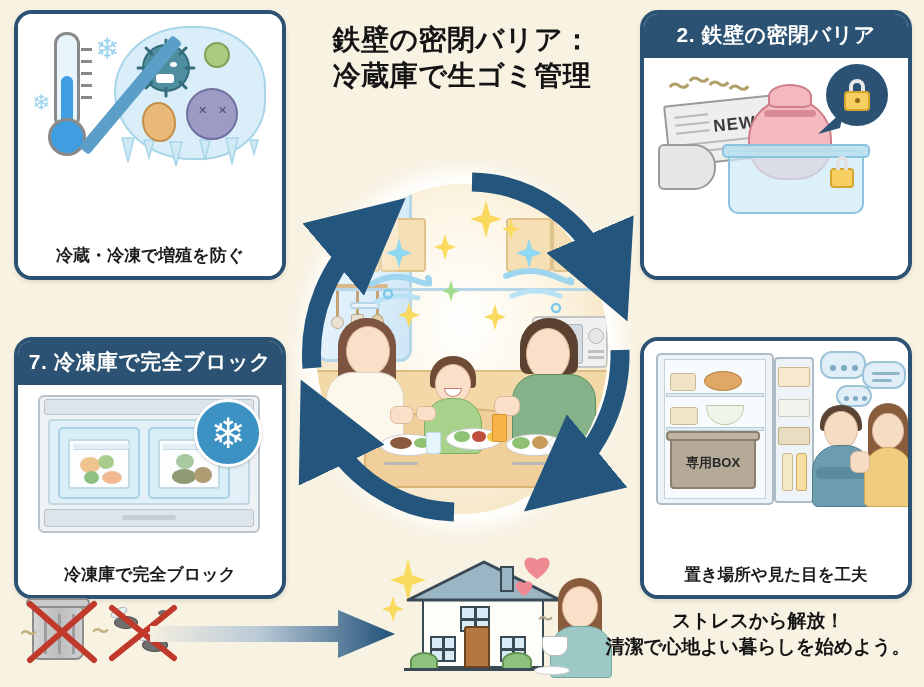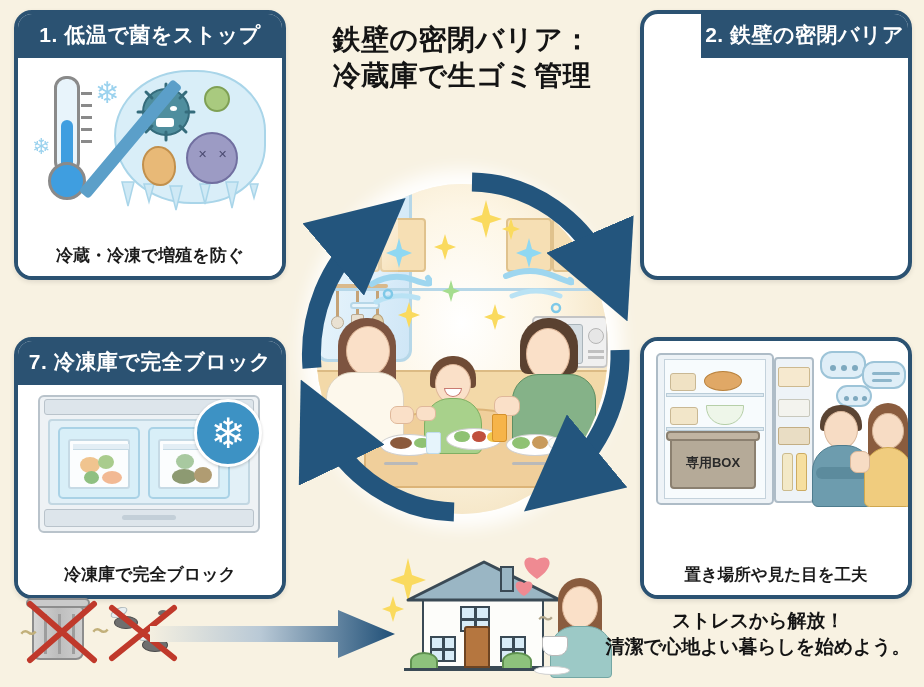"1. 低温で菌をストップ" div.card-header { html: <div>1. 低温で菌をストップ</div> -> none }
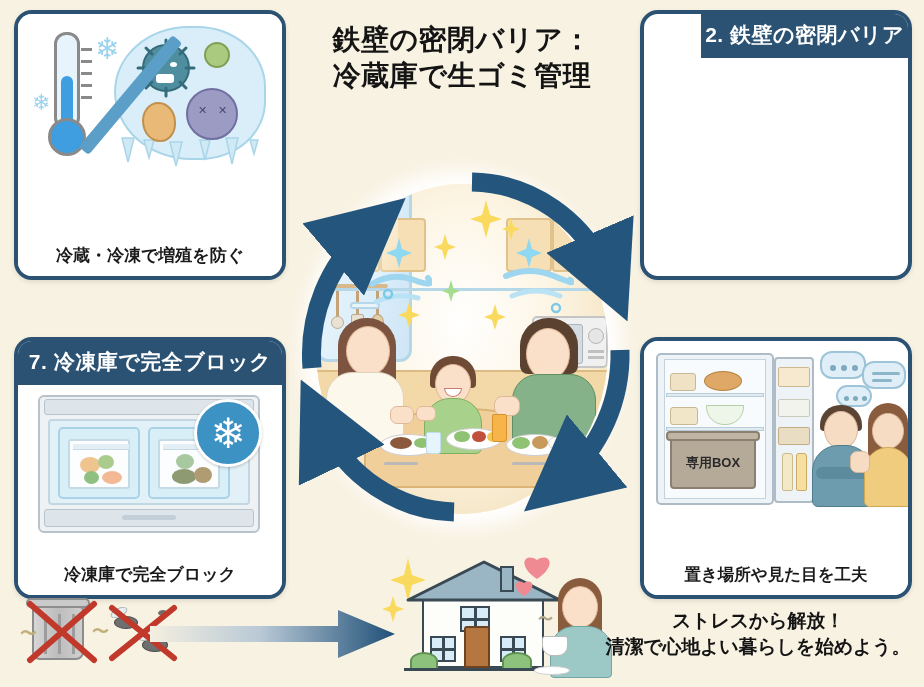"2. 鉄壁の密閉バリア" #card-2 { align-items: flex-end -> none }
